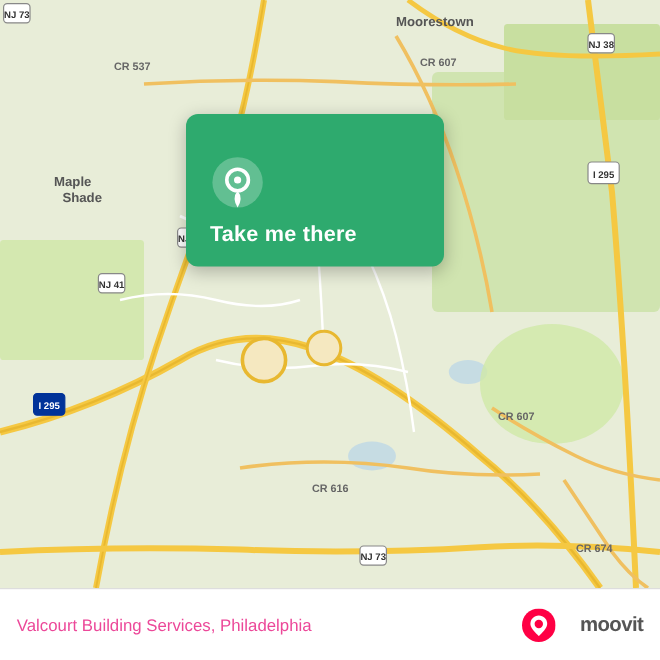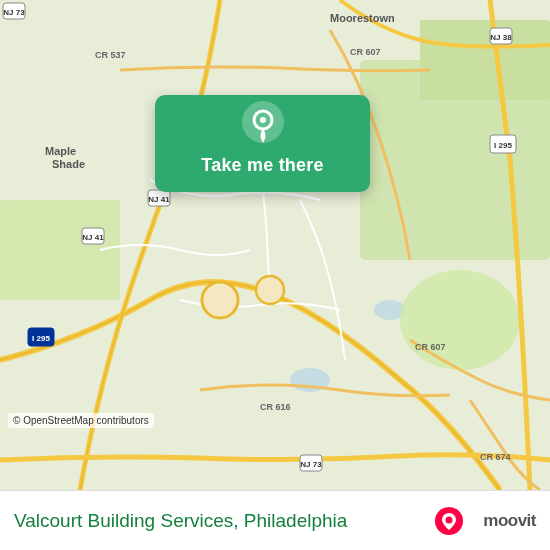"Take me there" #take-me-there-card { align-items: center -> flex-start; padding: 4px 20px 16px 20px -> 34px 20px 16px 20px }
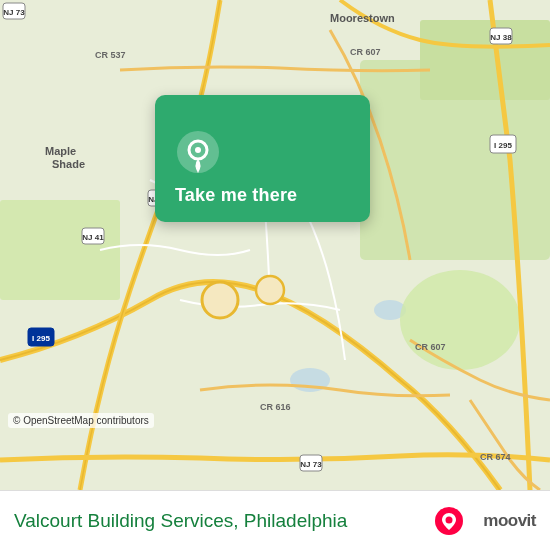"© OpenStreetMap contributors" div { html: <div> <span>© OpenStreetMap contributors</span> </div> -> none }
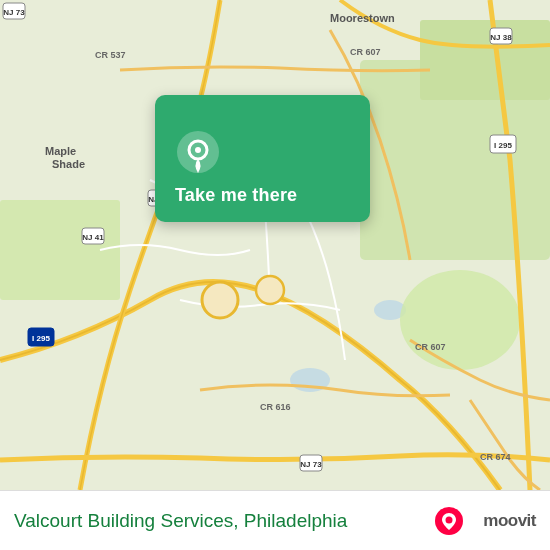"Valcourt Building Services, Philadelphia" #footer-text { color: #15803d -> #ec4899; font-size: 19px -> 14px }
